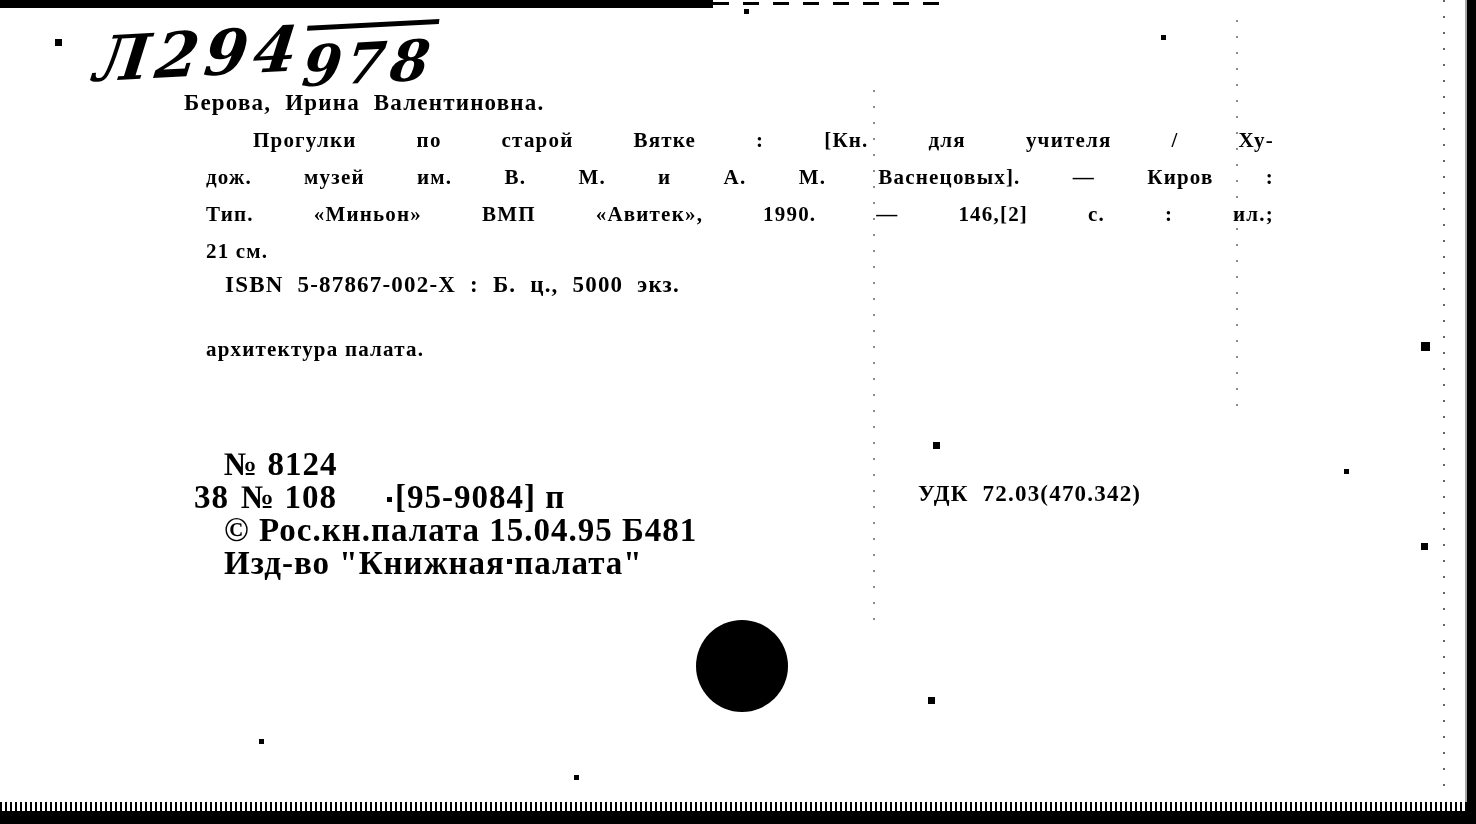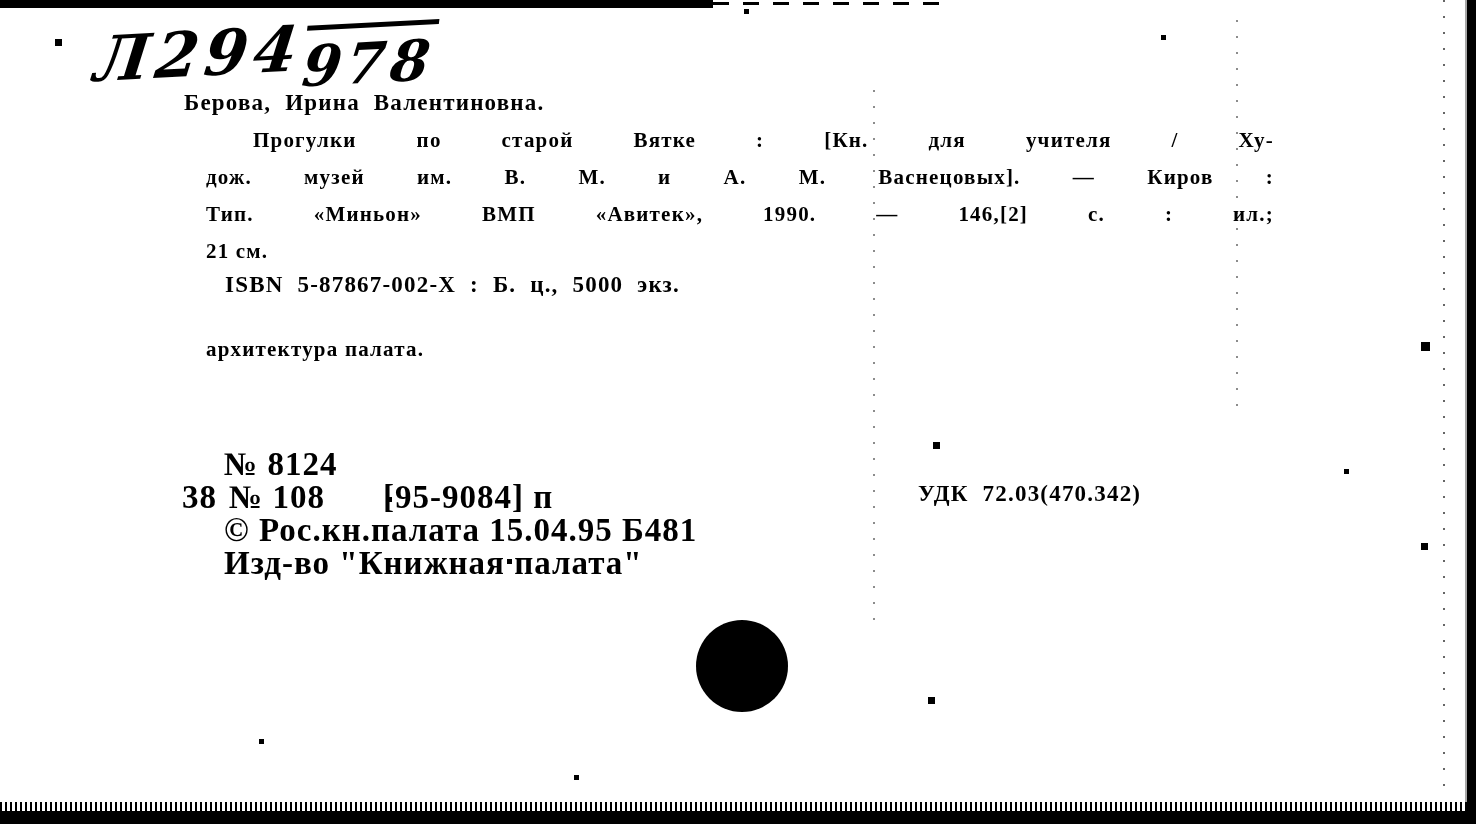"38 № 108 [95-9084] п" .rec-line2 { margin-left: 4px -> 16px }
